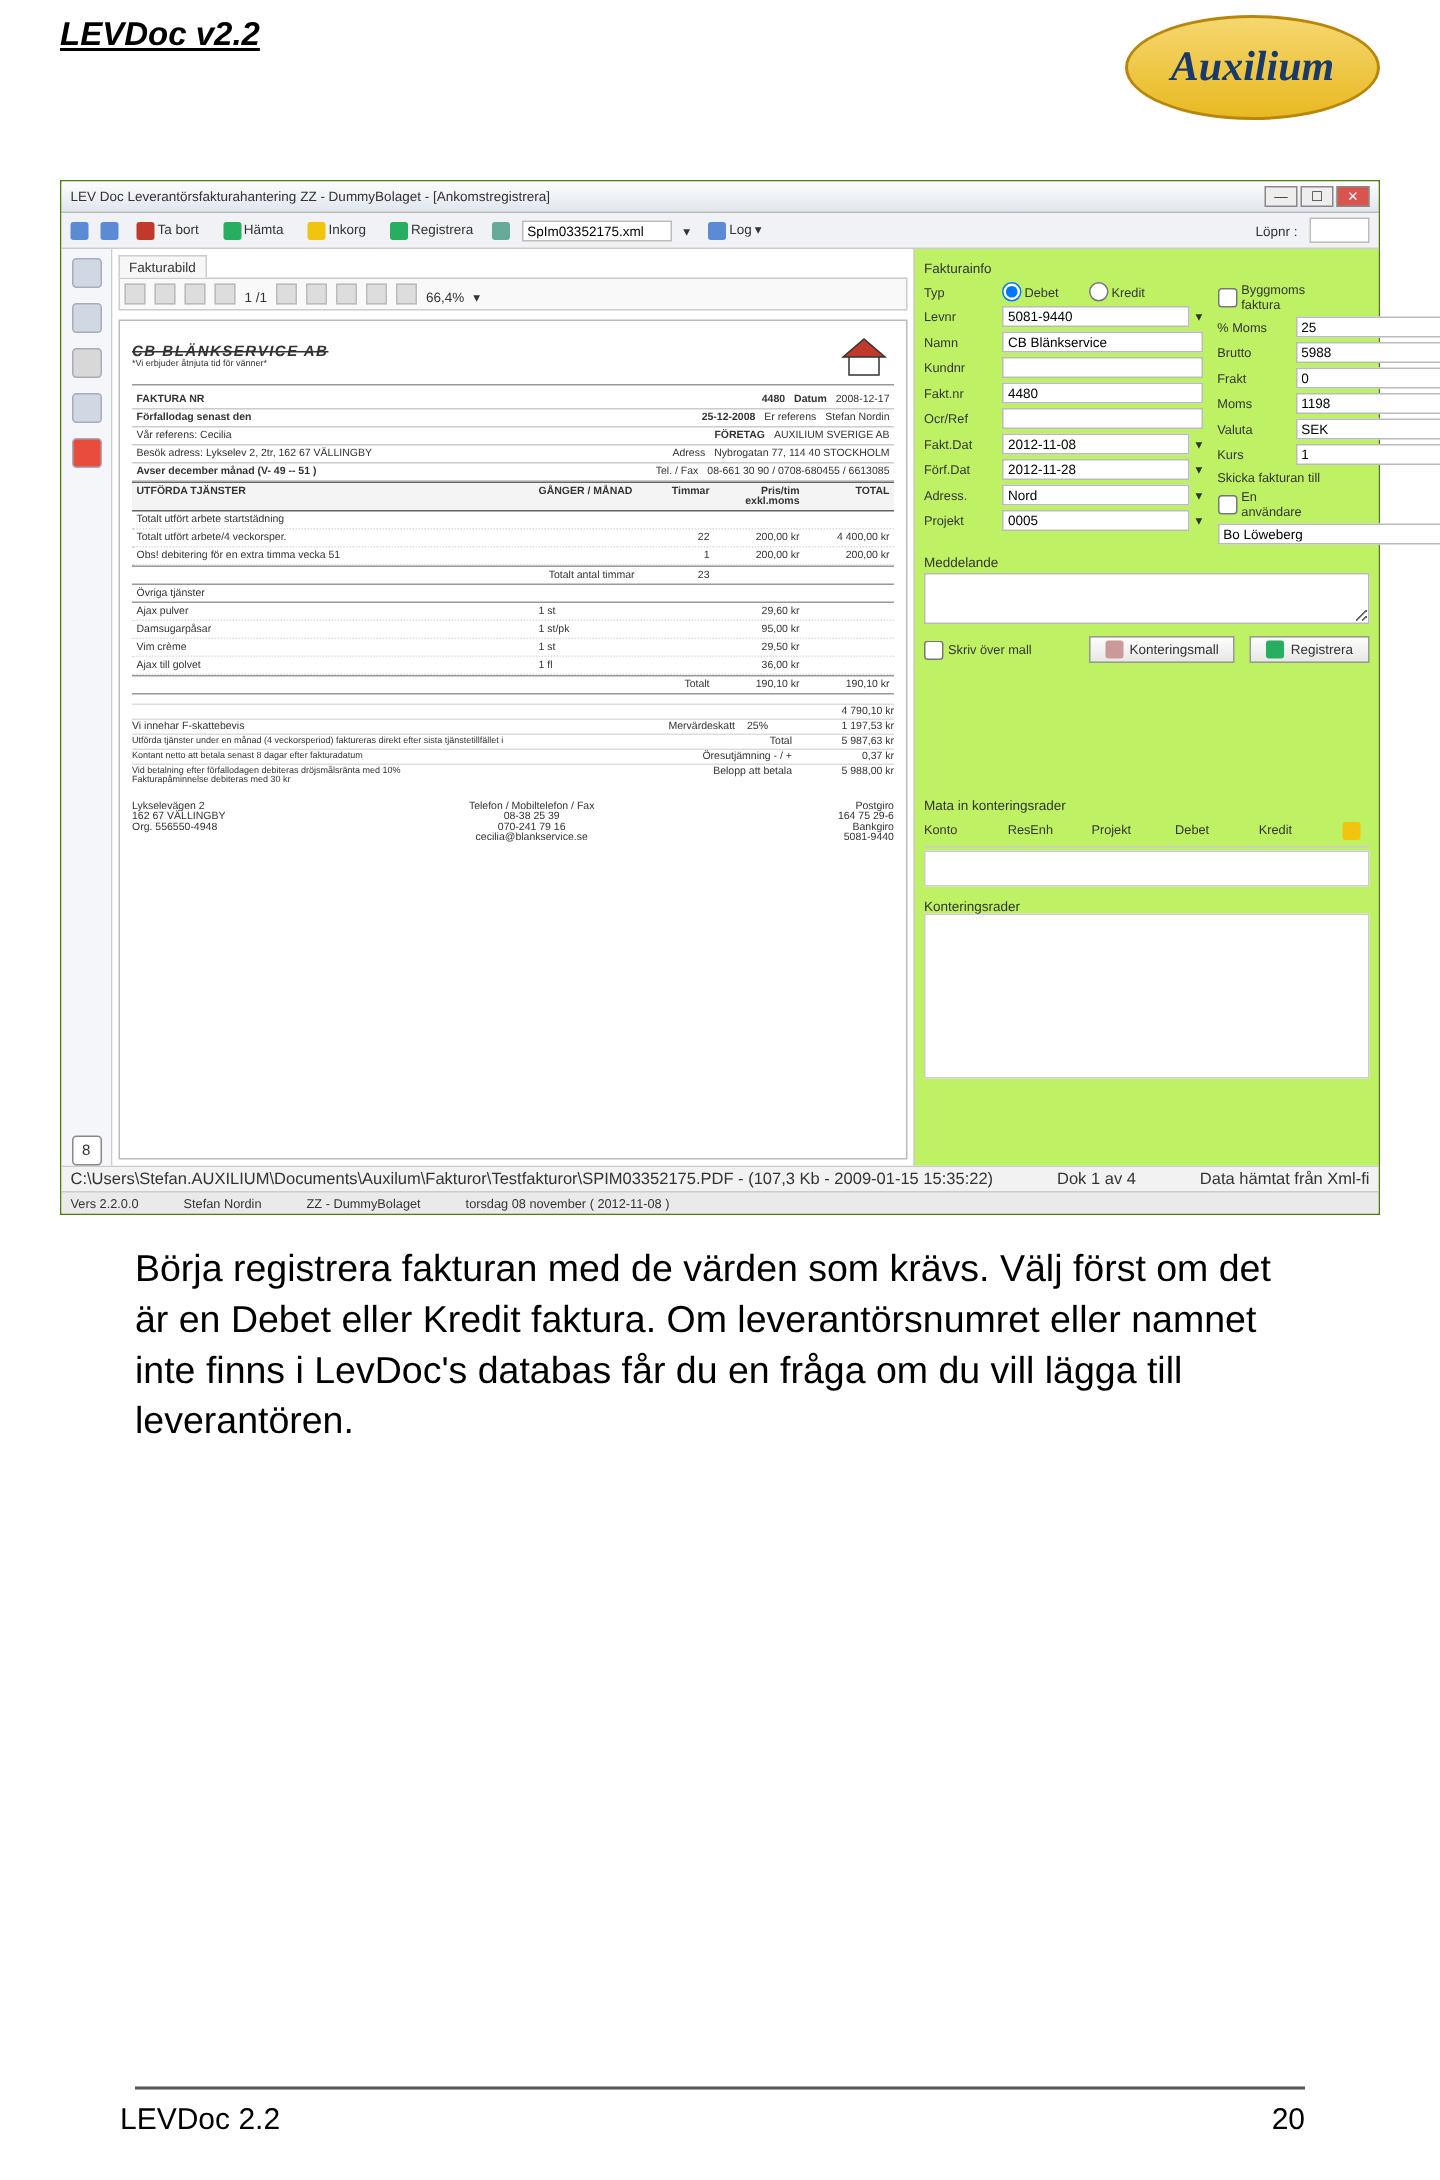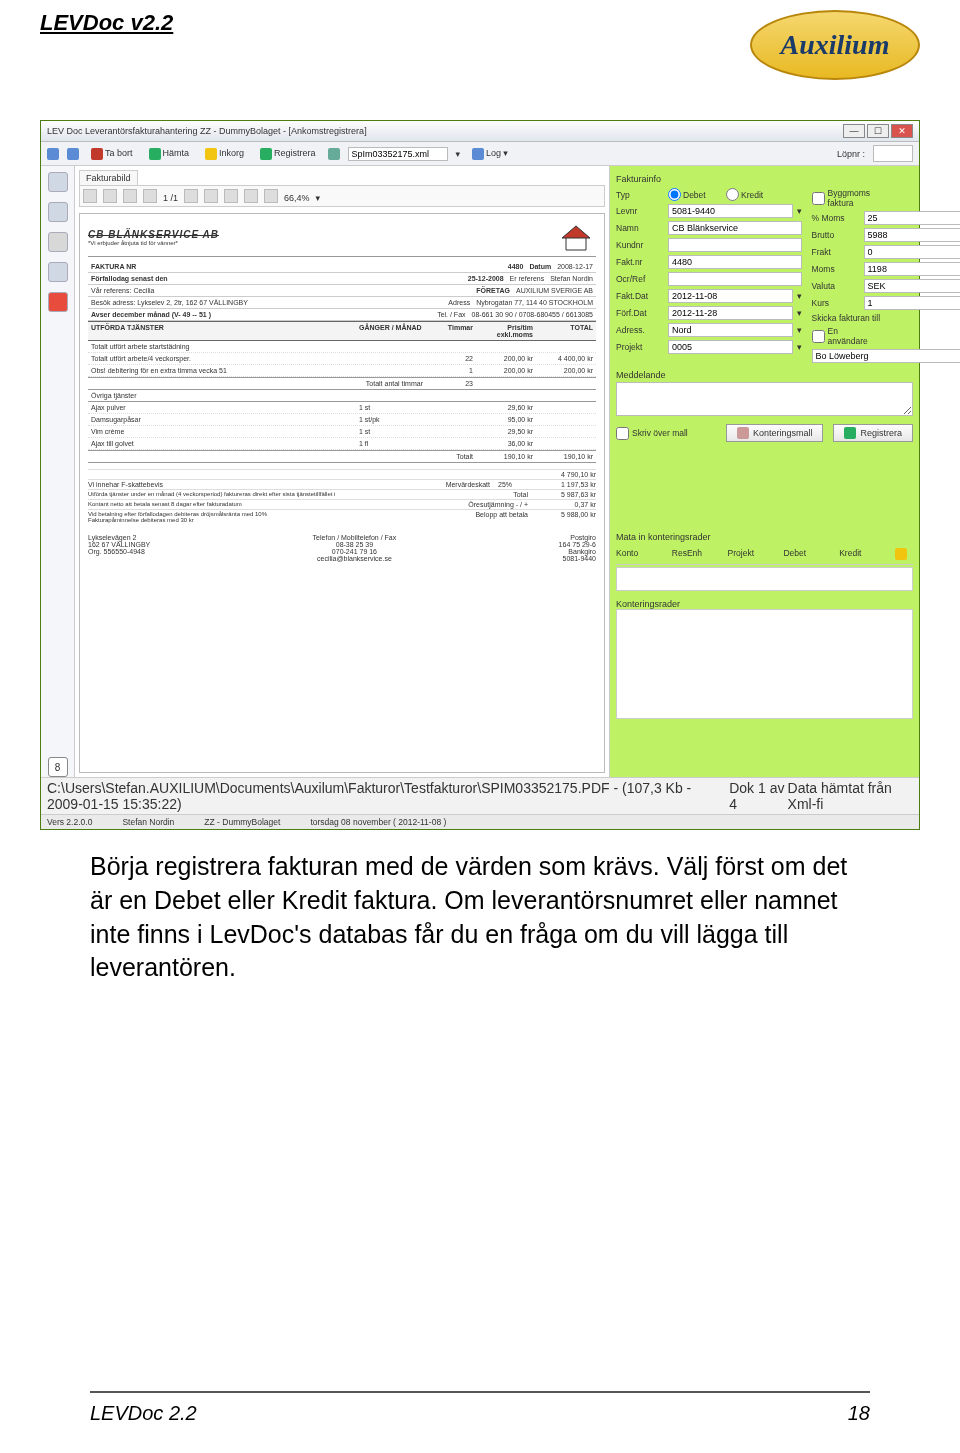"C:\Users\Stefan.AUXILIUM\Documents\Auxil" .statusbar1 { font-size: 14px -> 11px }
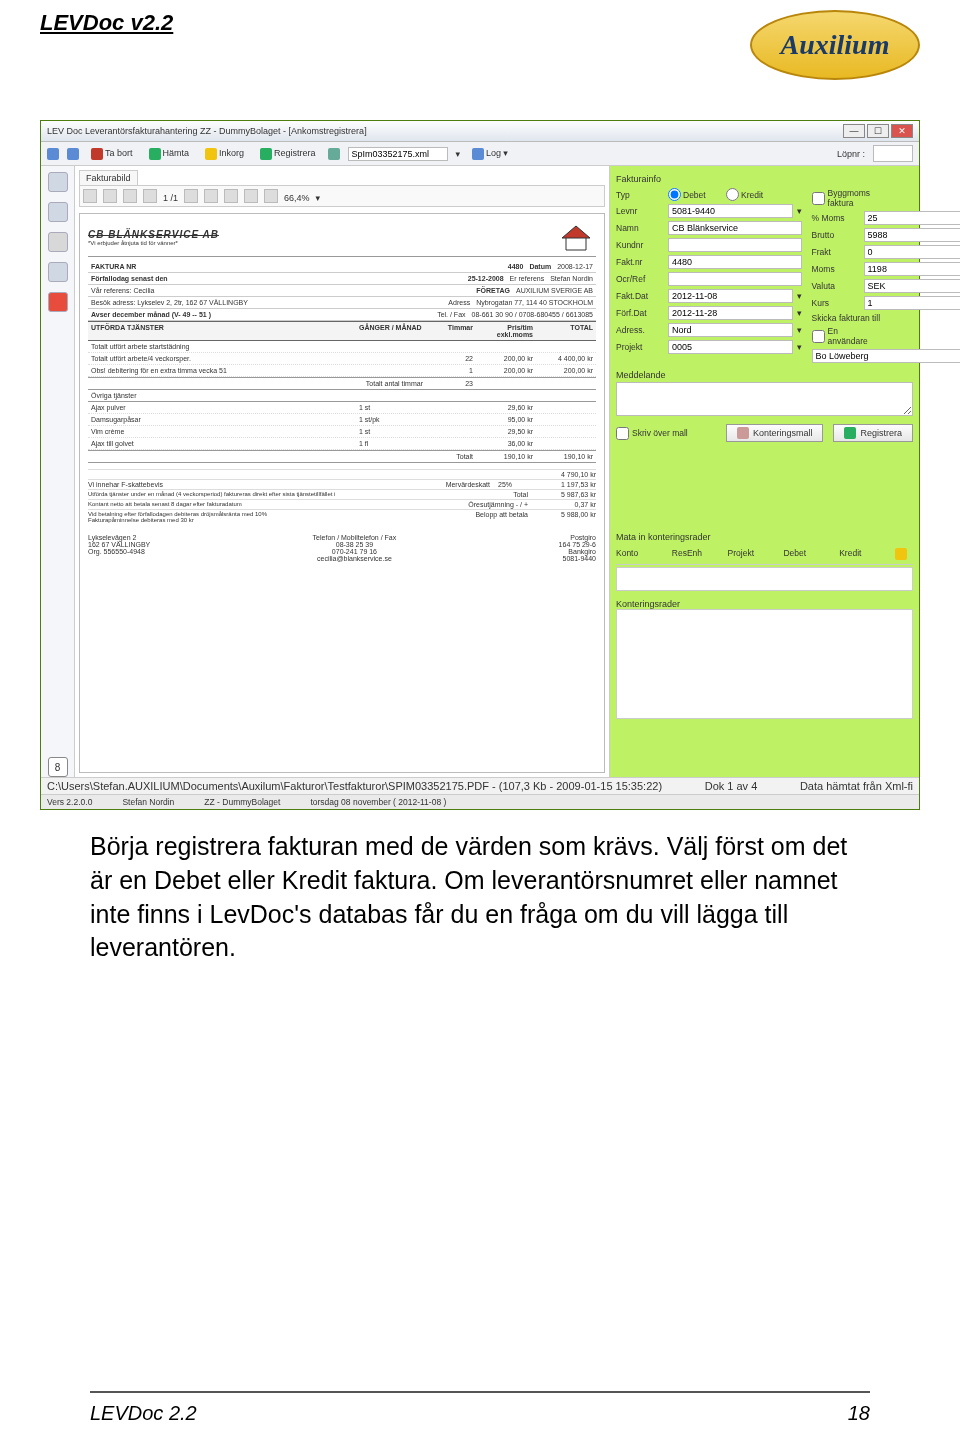"LEVDoc 2.2" .page-footer { font-style: italic -> none; left: 90px -> 80px }
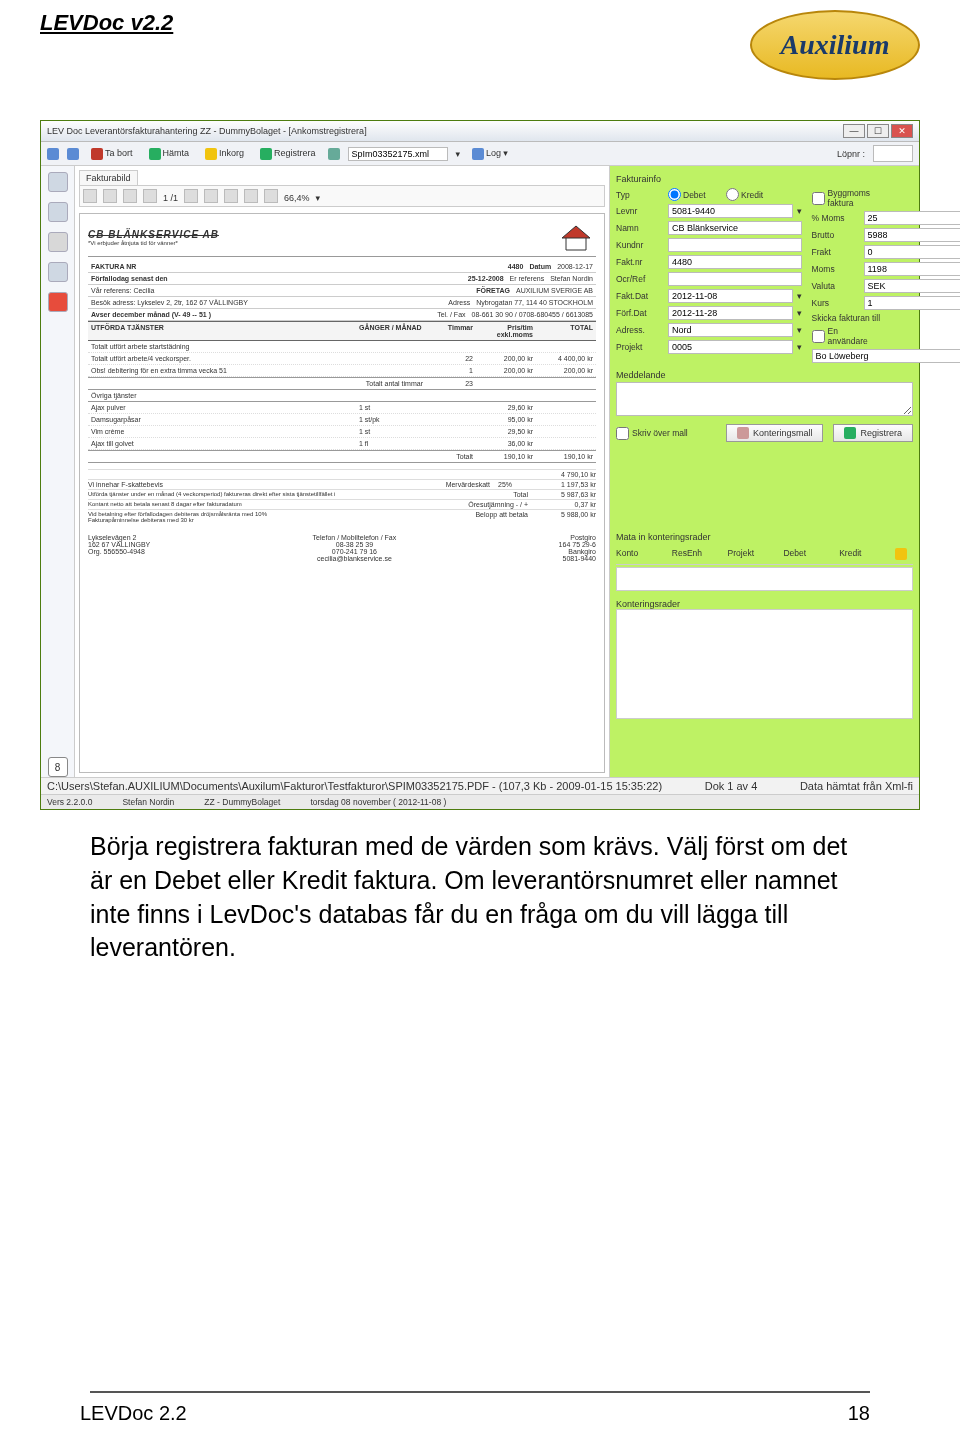"18" span { text: 18 -> 20 }
